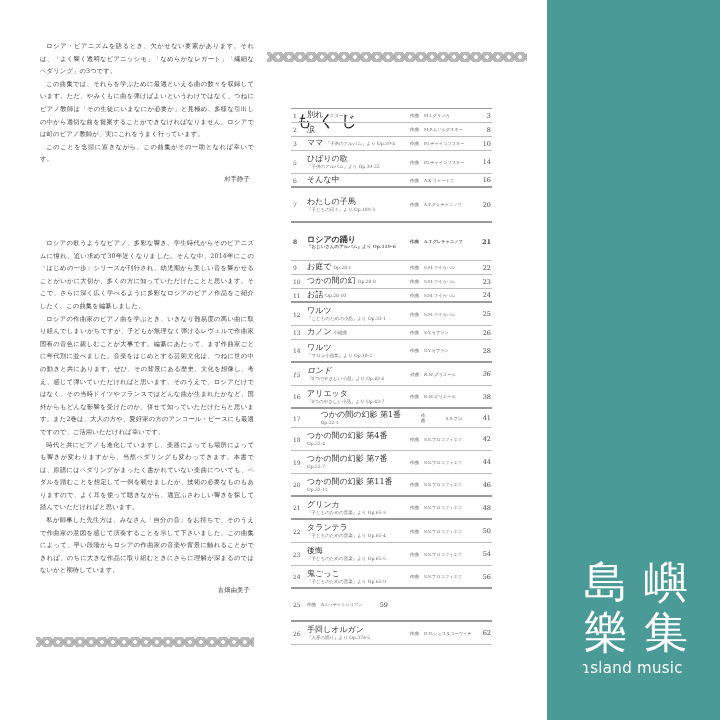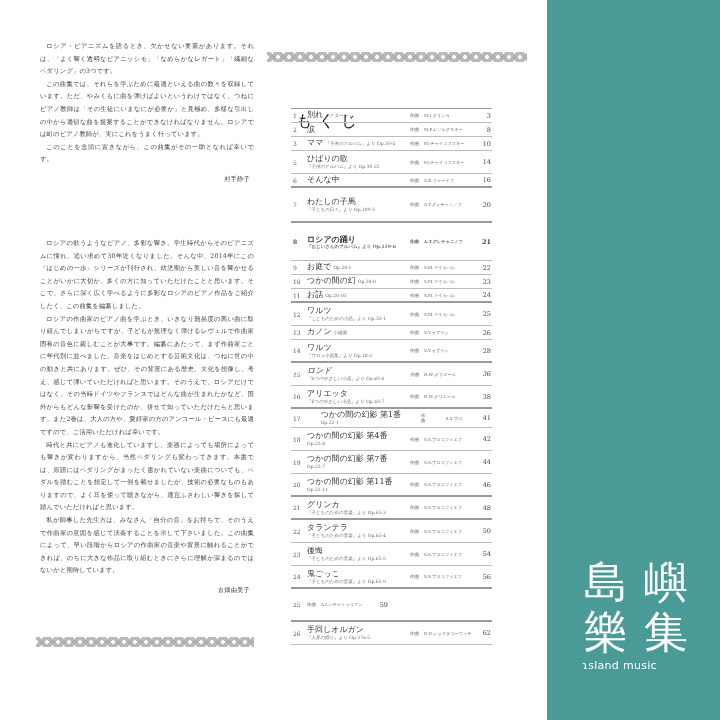"ɿsland music" .logo .tagline { font-size: 11px -> 15px }
